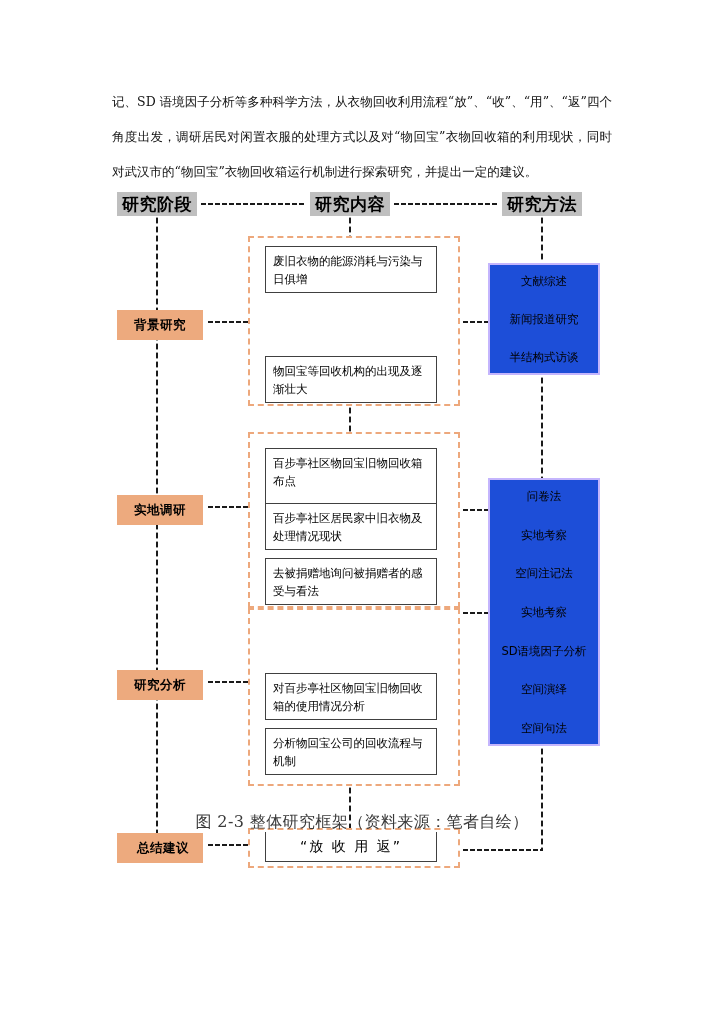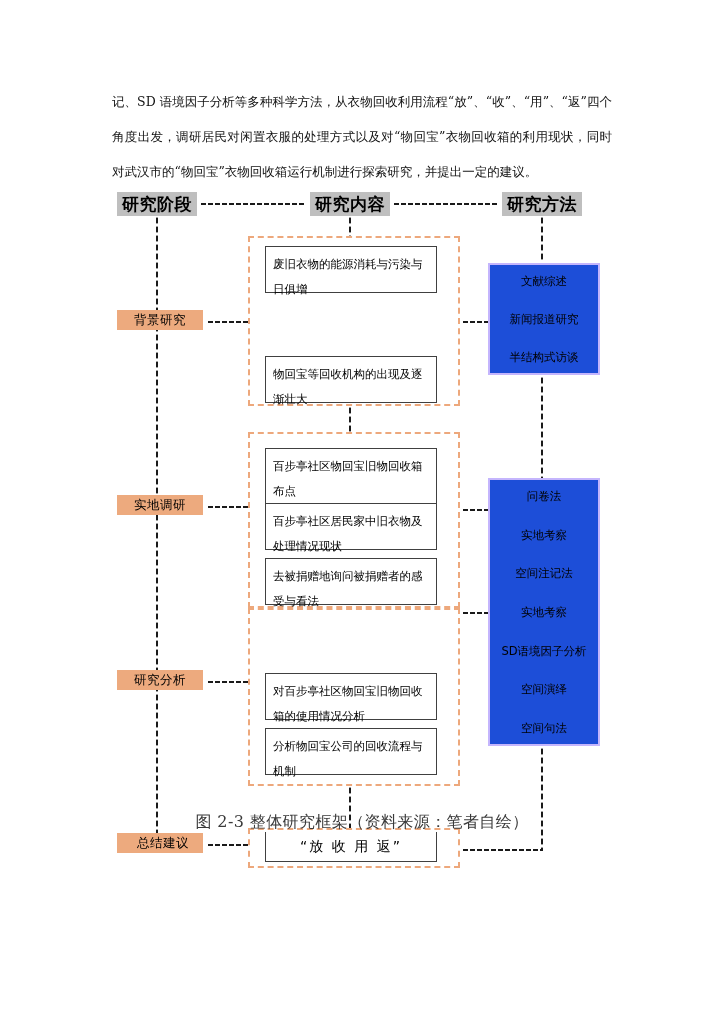"废旧衣物的能源消耗与污染与日俱增" .cbox { line-height: 25px -> 18px }
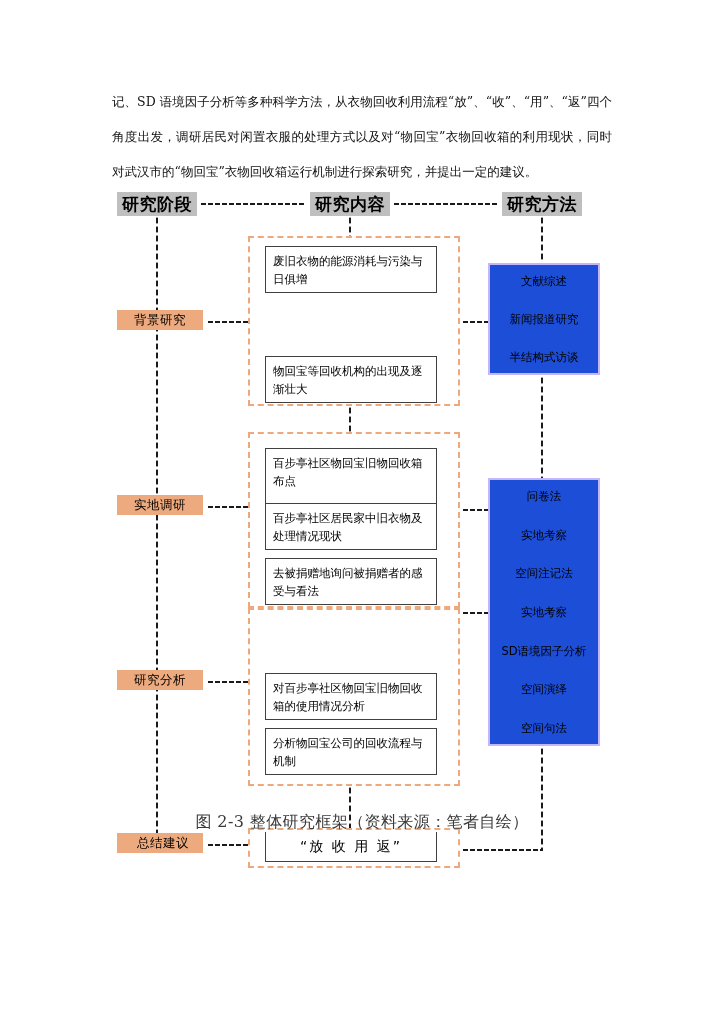"背景研究" .stage { font-weight: 400 -> 700; height: 20px -> 30px }
